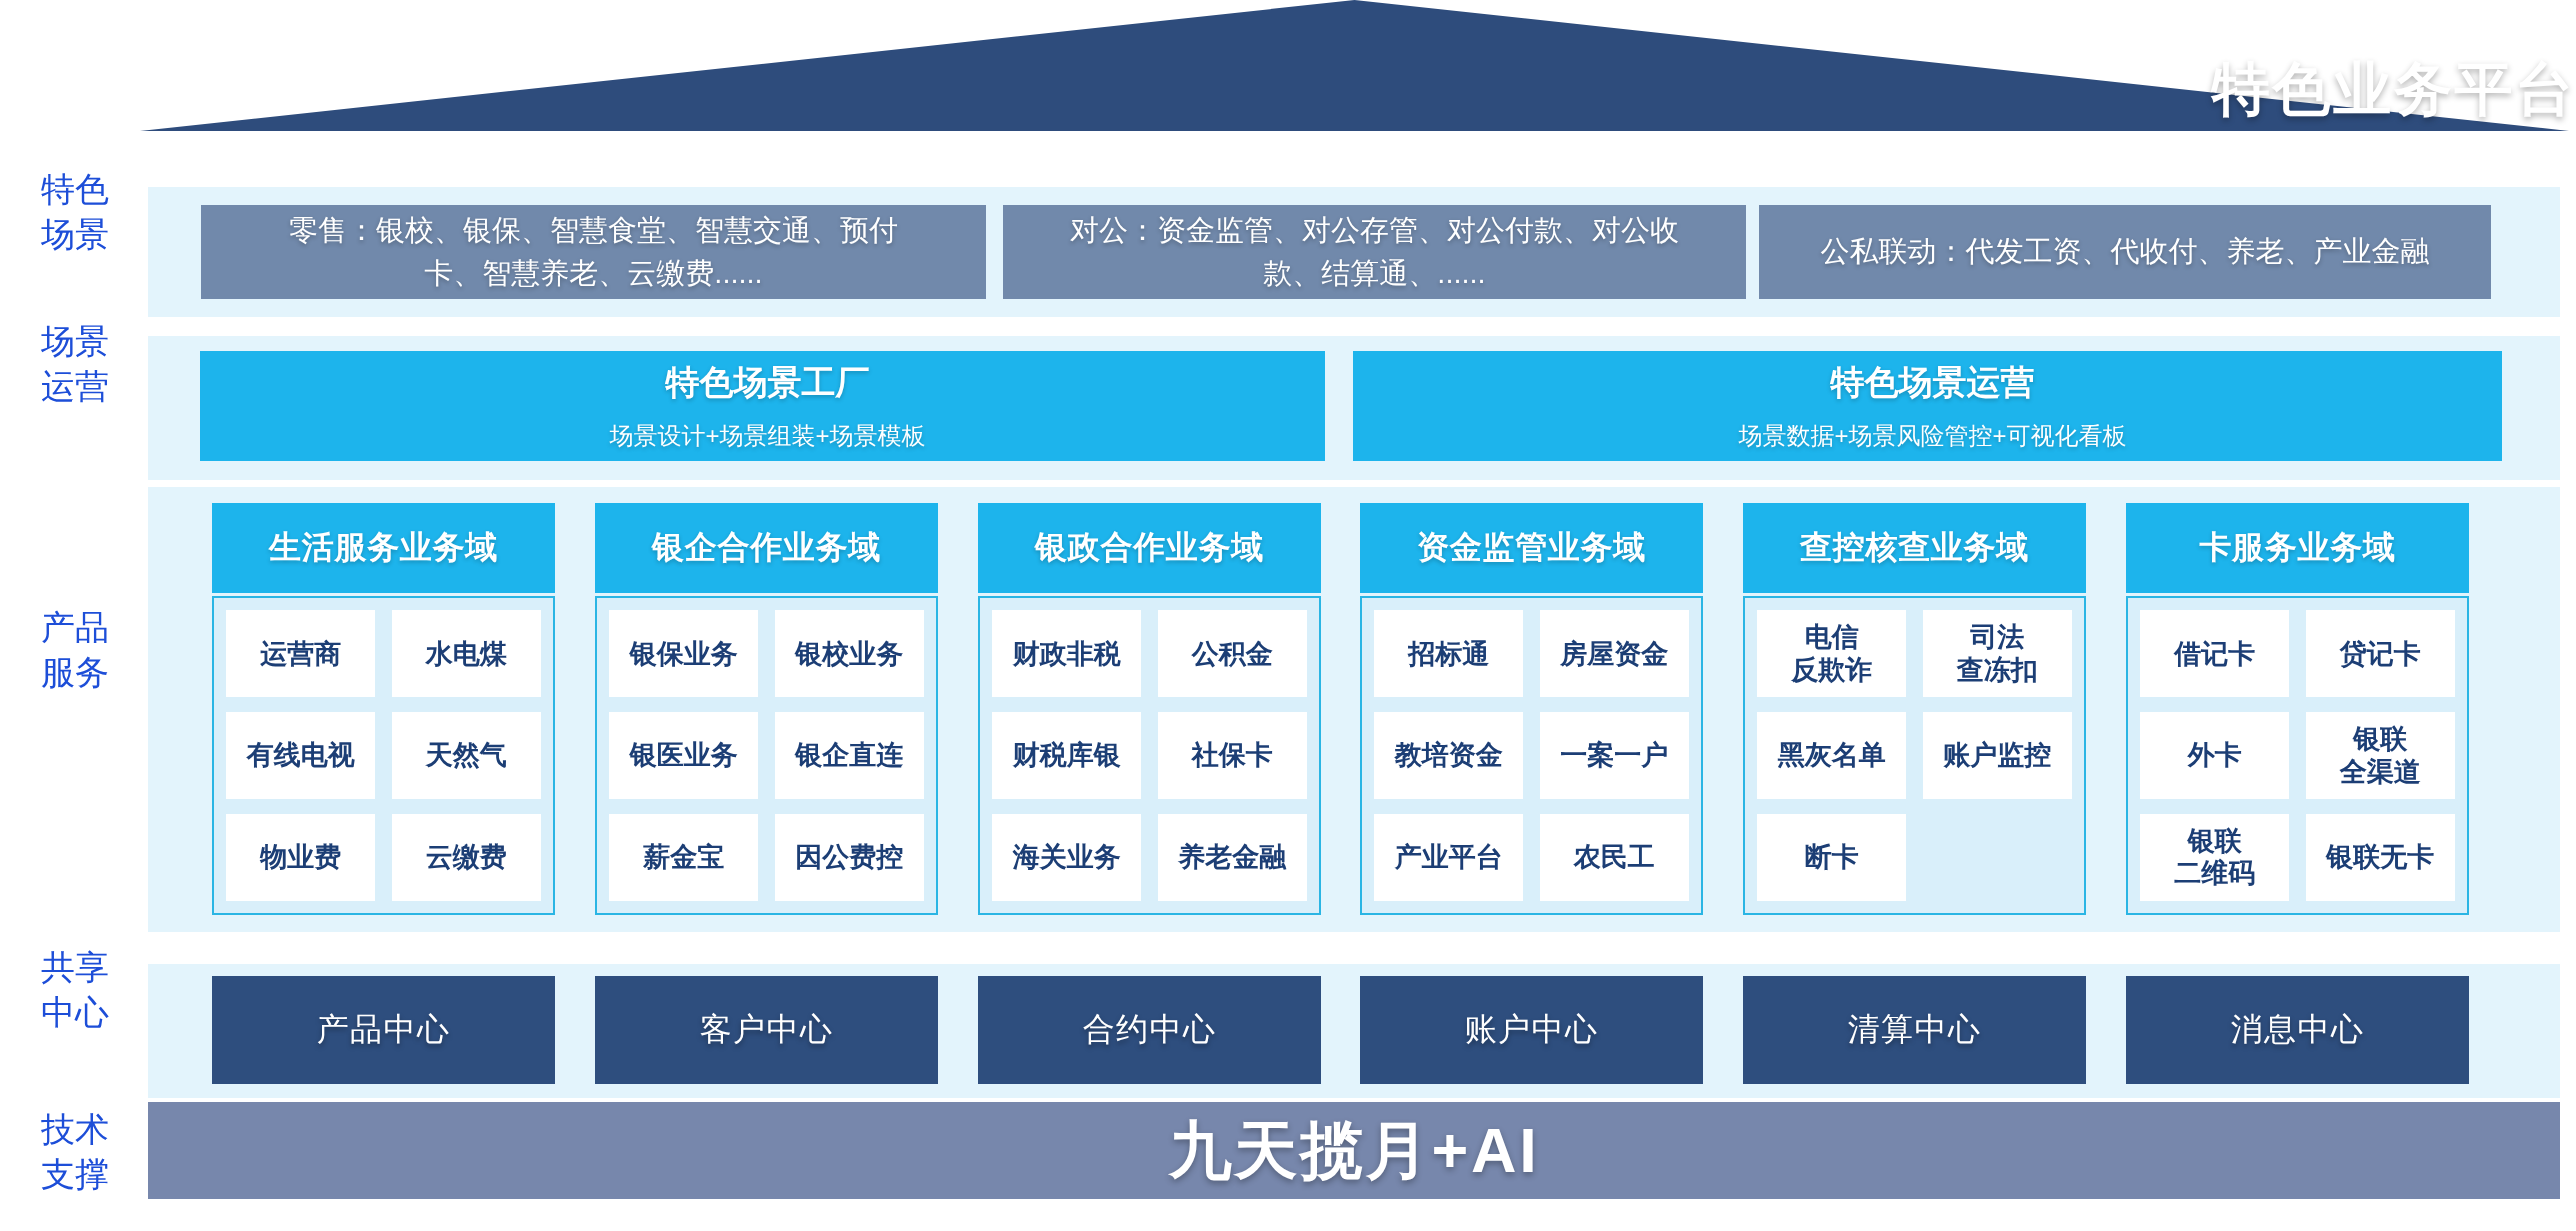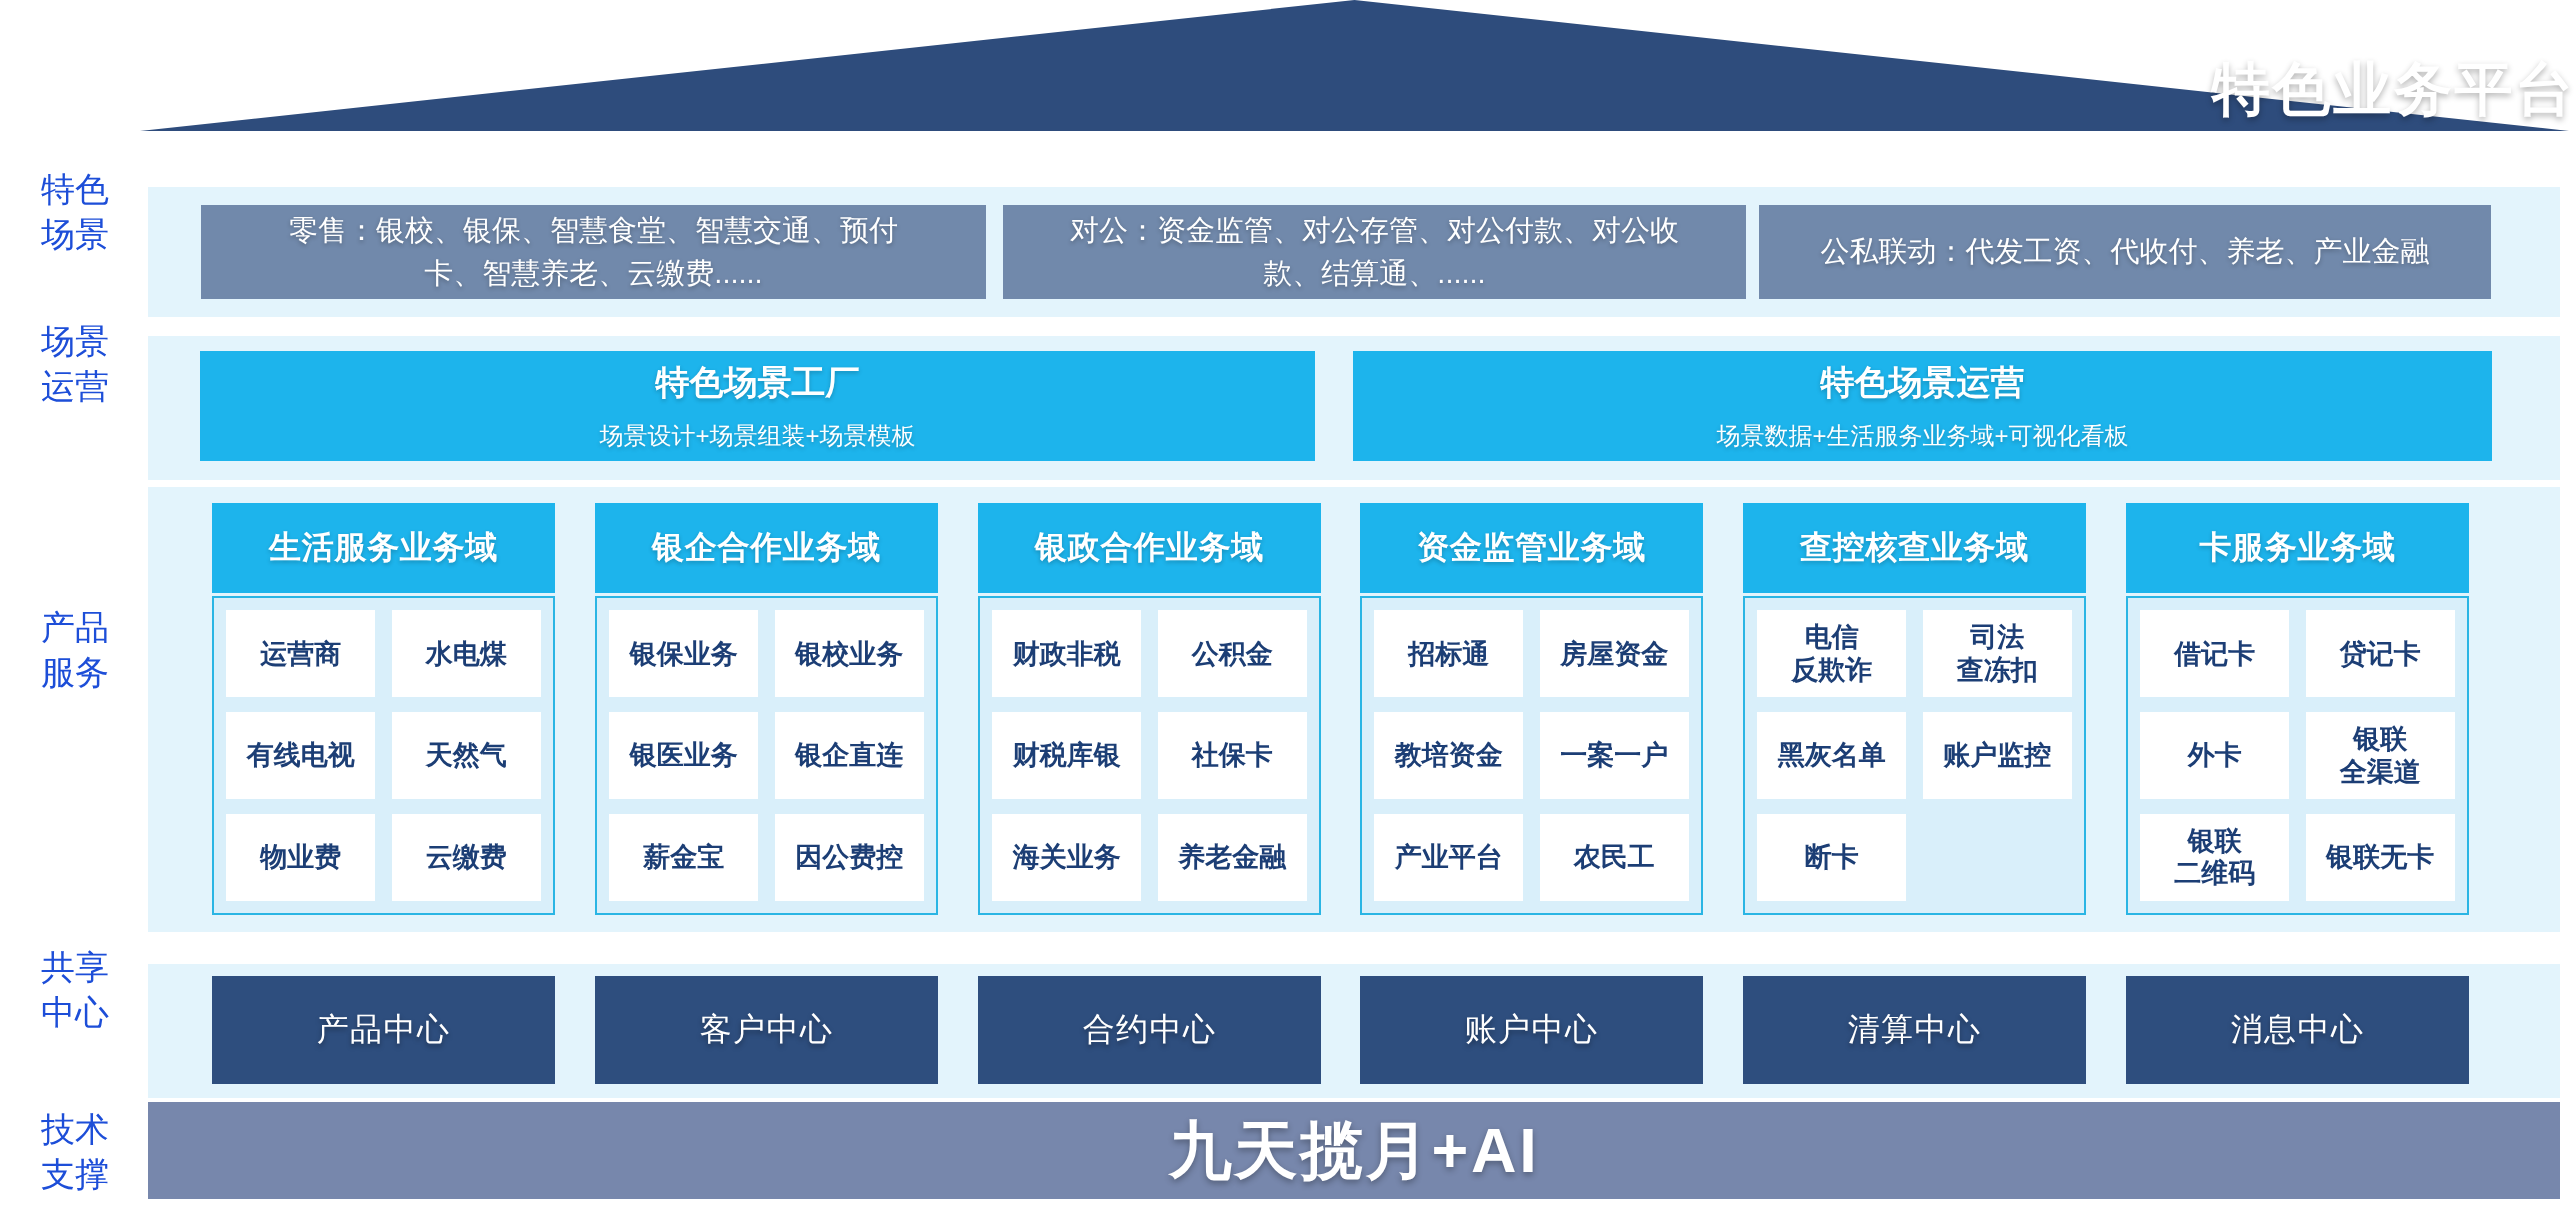"特色场景工厂" .ops-box { padding-left: none -> 10px }
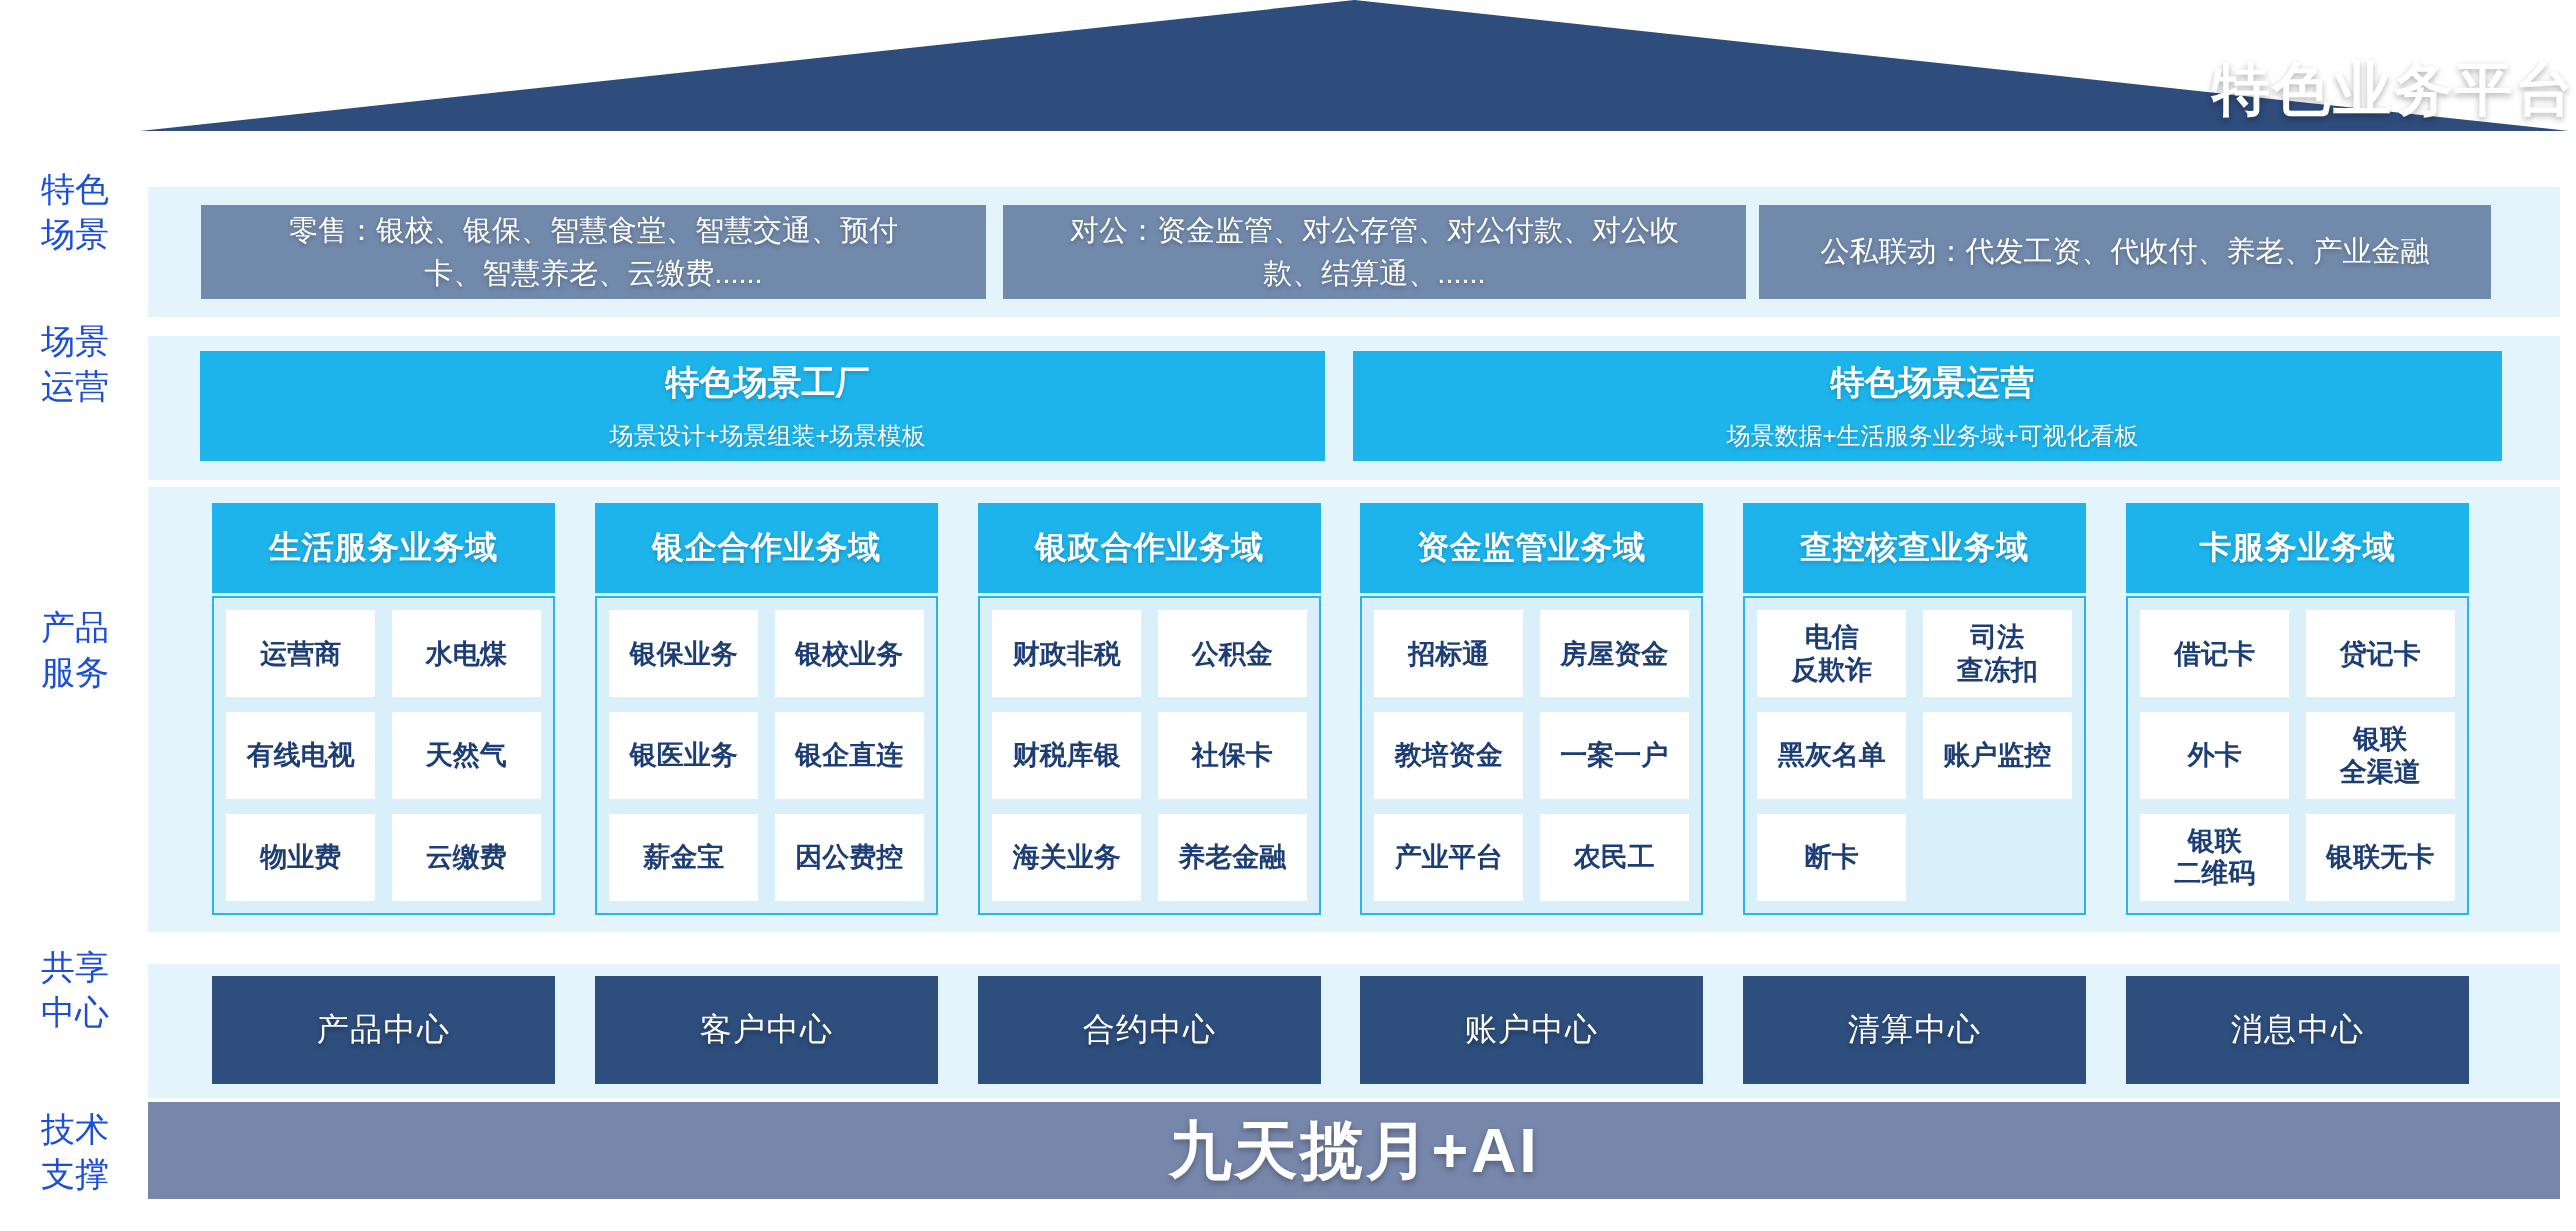"场景数据+生活服务业务域+可视化看板" div.ops-sub { text: +生活服务业务域+ -> +场景风险管控+ }
